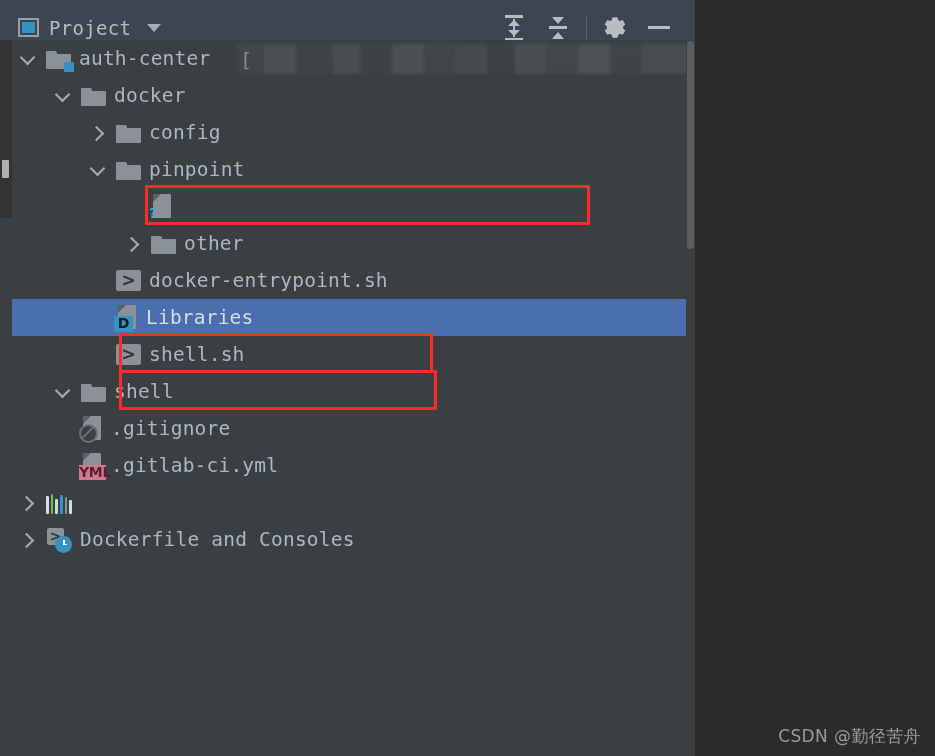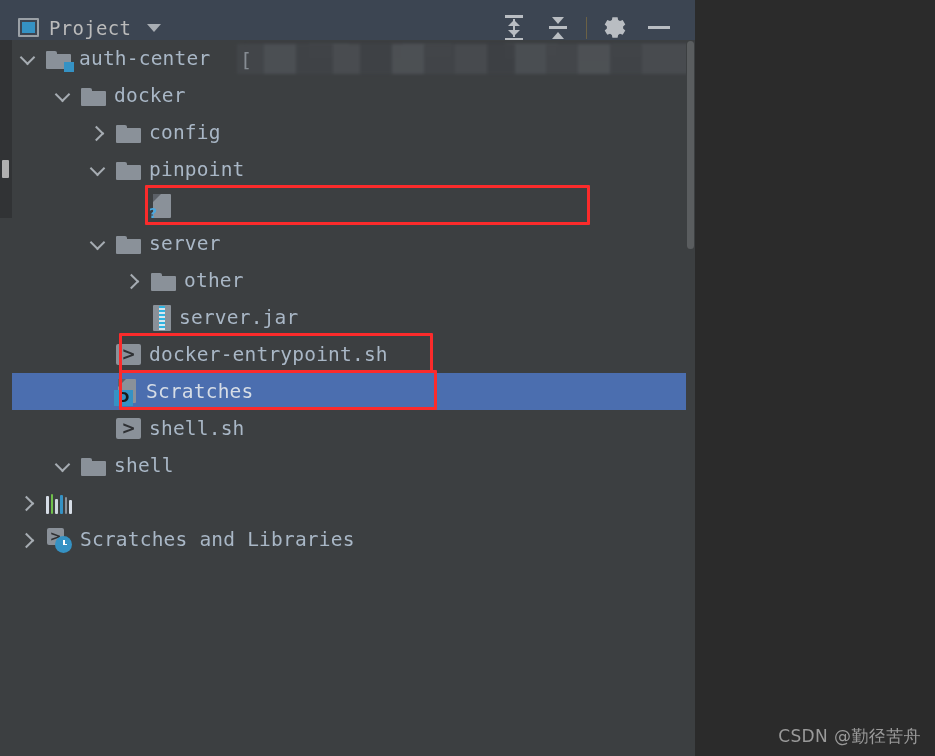"server" div.row { html: <div> <div></div> <div></div> <div> <div></div> <div></div> </div> <span>server</span> </div> -> none }
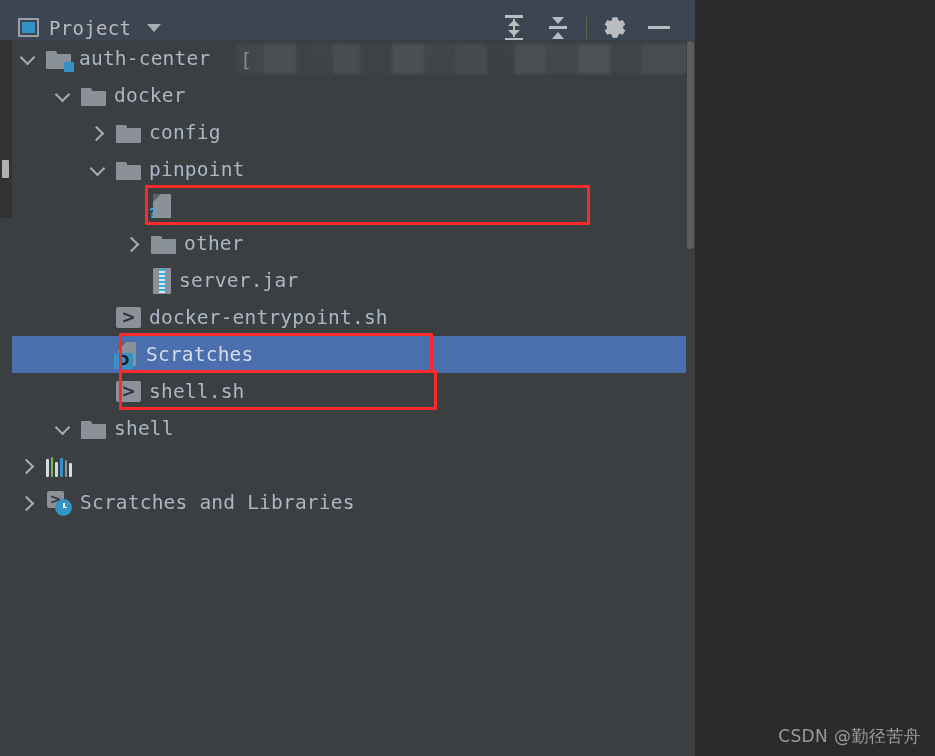"server.jar" div.row { html: <div> <div></div> <div></div> <div> <div></div> <div></div> </div> <span>server.jar</span> </div> -> none }
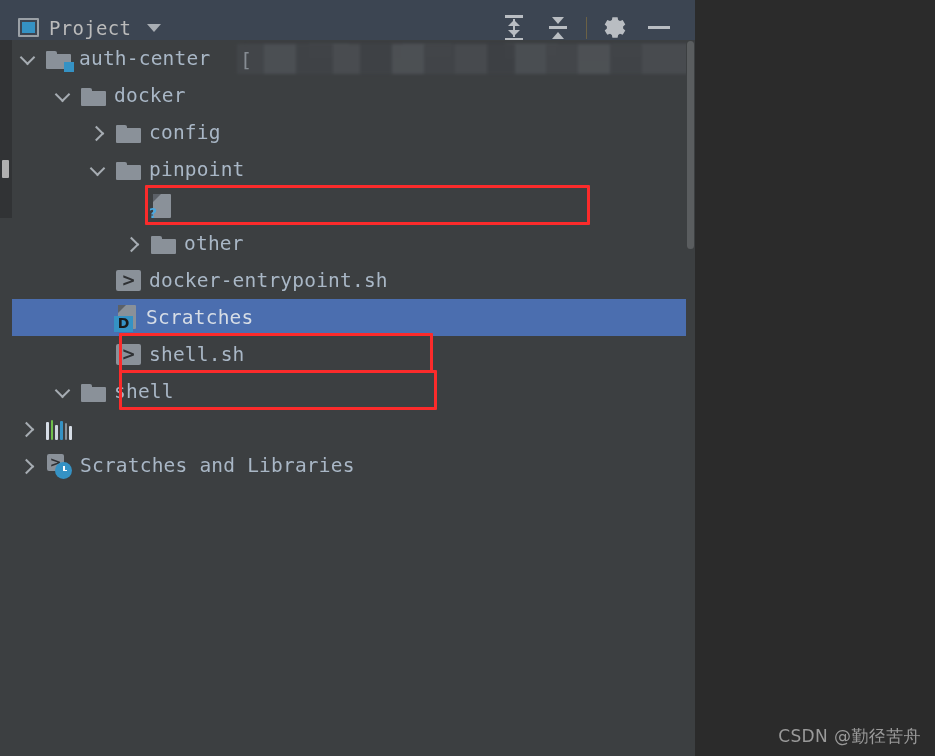"Scratches" span.row-label { text: Scratches -> Libraries }
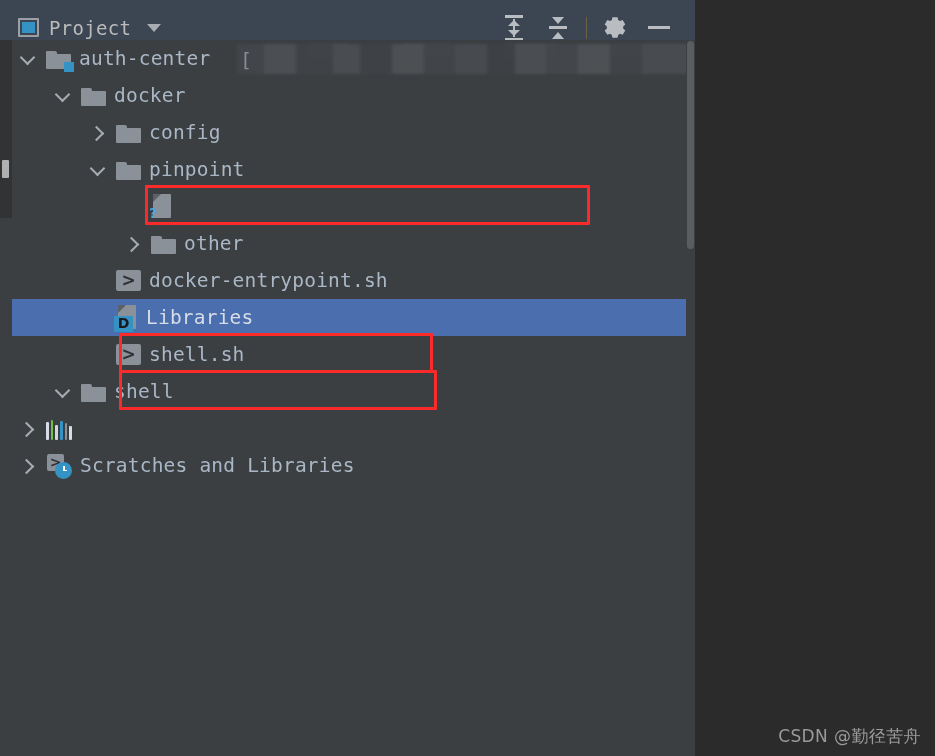".gitignore" div.row { html: none -> <div> <div></div> <div></div> <div> <div></div> <div></div> <div></div> </div> <span>.gitignore</span> </div> }
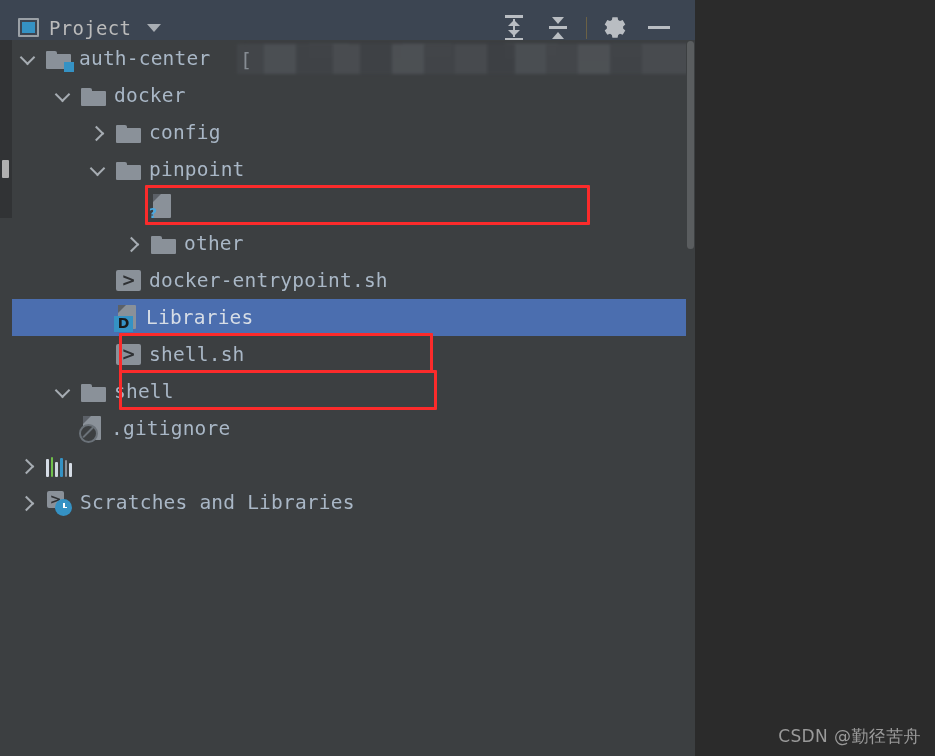"YML" div.row { html: none -> <div> <div></div> <div></div> <div> <div></div> <div></div> <div>YML</div> </div> <span>.gitlab-ci.yml</span> </div> }
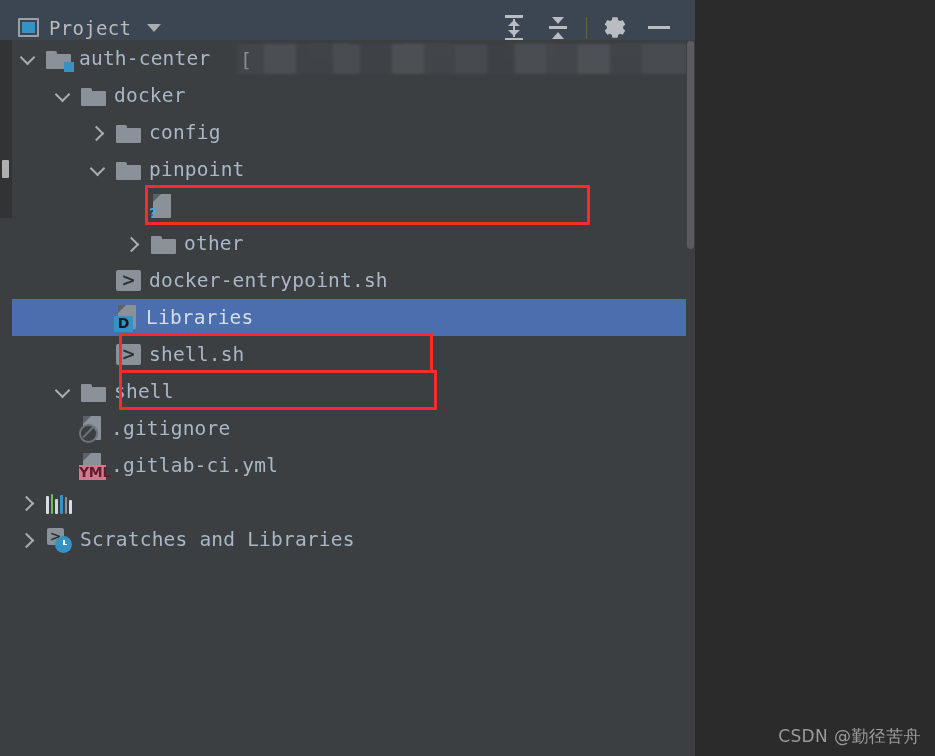"Scratches and Libraries" span.row-label { text: Scratches and Libraries -> Dockerfile and Consoles }
